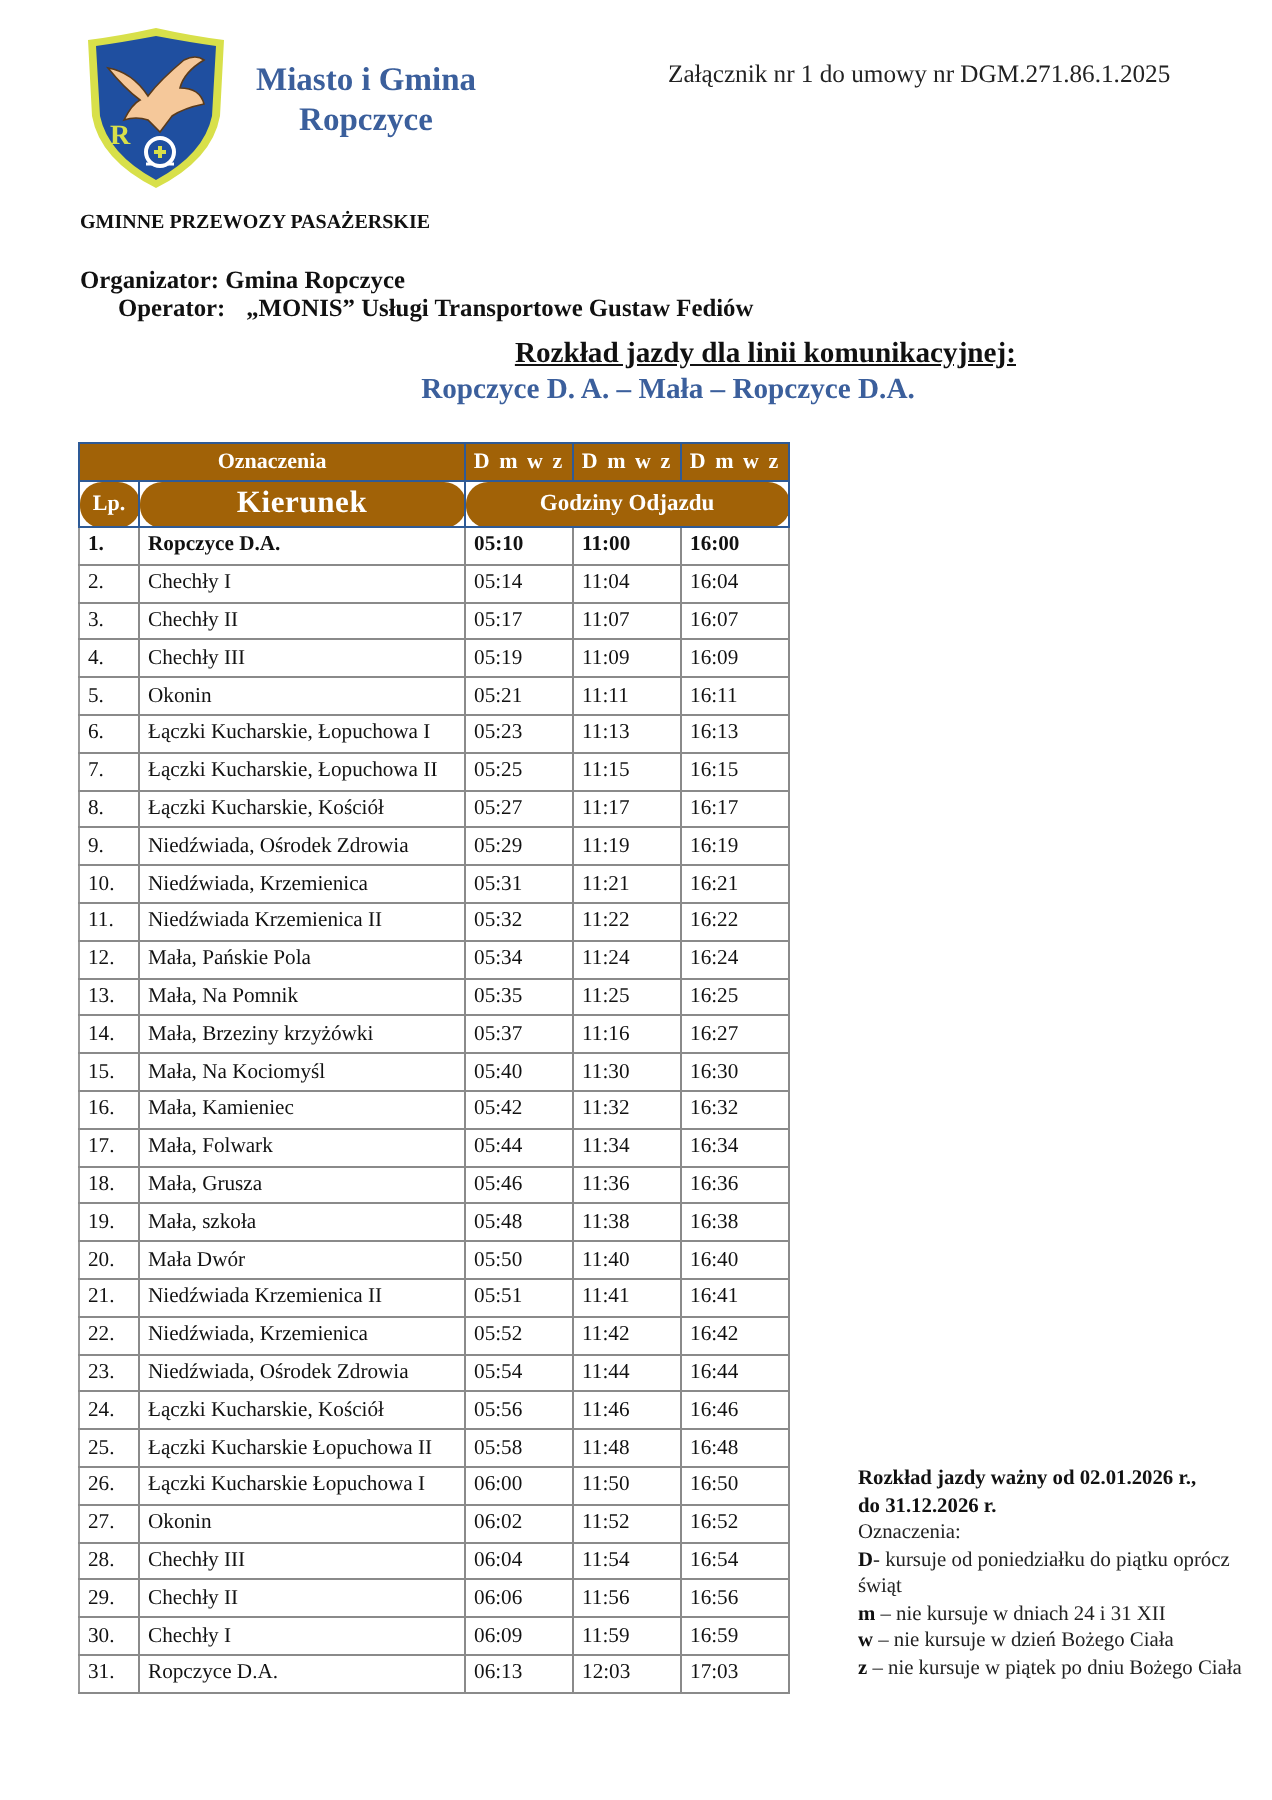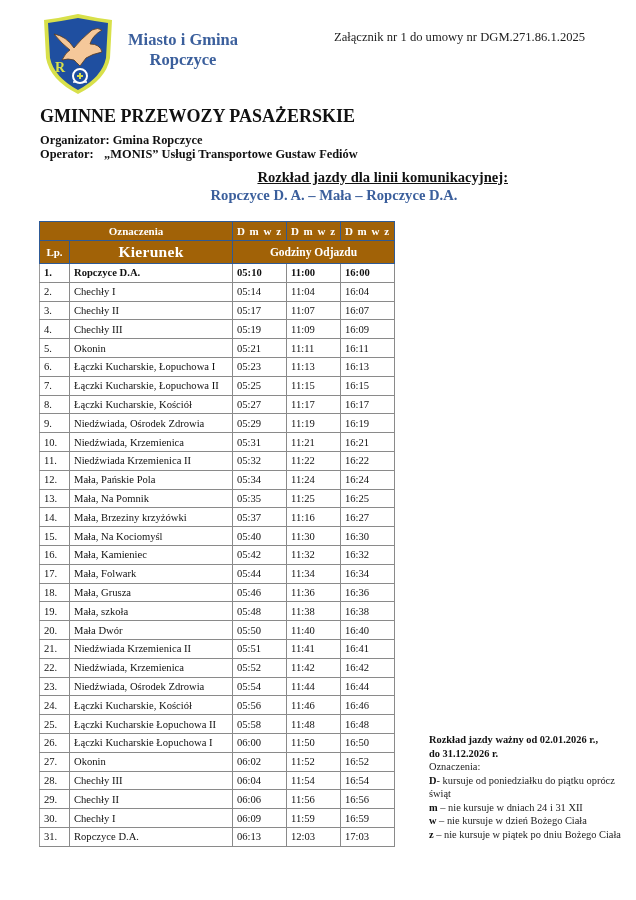"GMINNE PRZEWOZY PASAŻERSKIE" .org-title { font-size: 18px -> 10px }
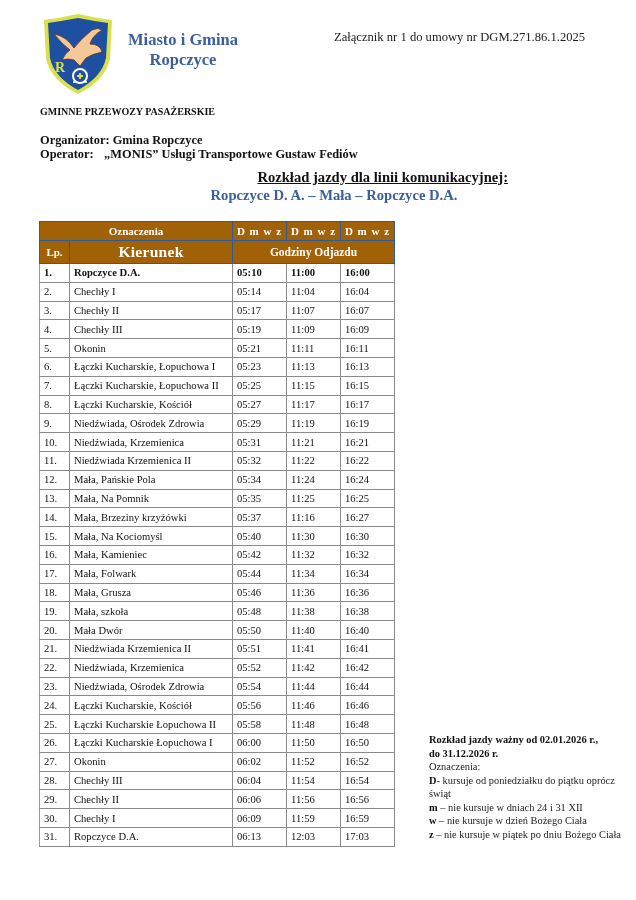"Operator:" .org-line .lbl { margin-left: none -> 19px }
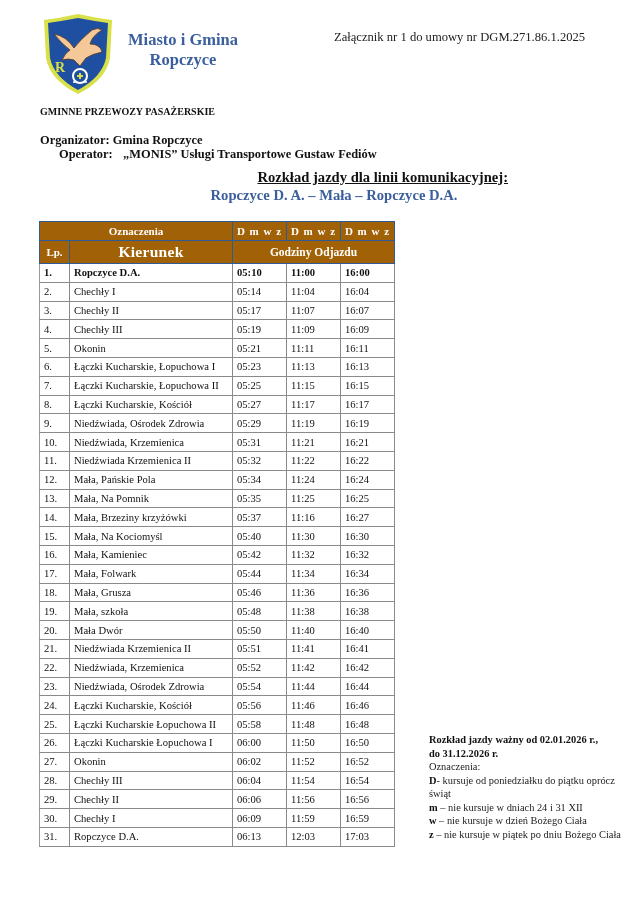"Lp." tr.hrow2 th { border-radius: none -> 11px }
